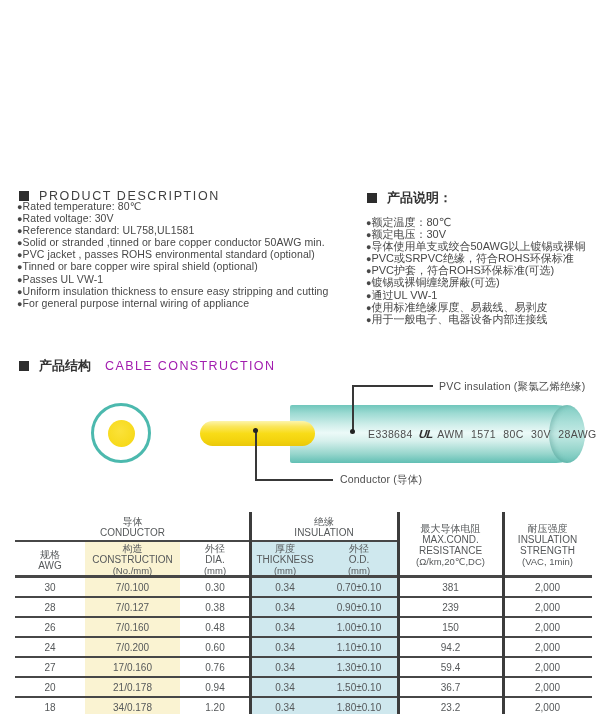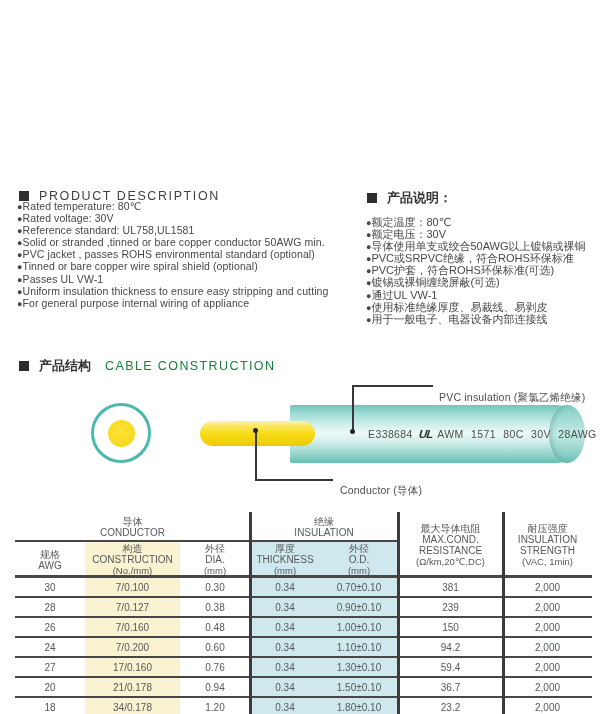"CABLE CONSTRUCTION" .sec-title-en2 { color: #15803d -> #a21caf }
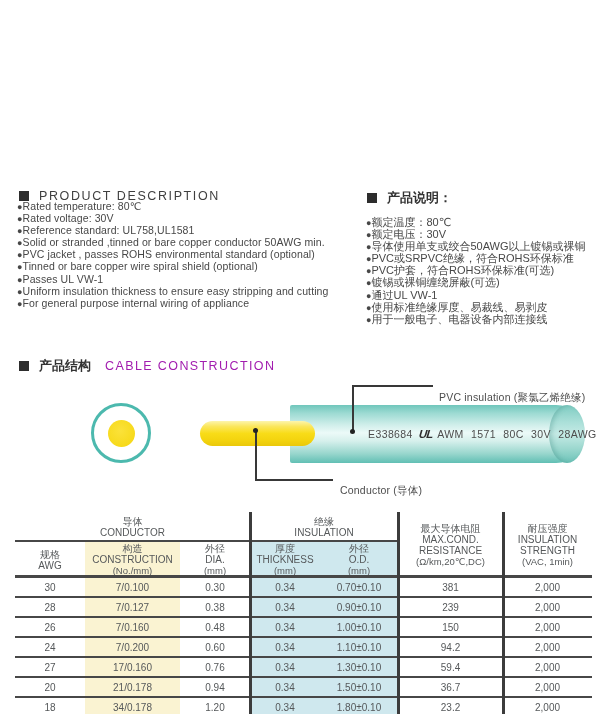"PVC insulation (聚氯乙烯绝缘)" .dlabel { margin-top: 11px -> none }
